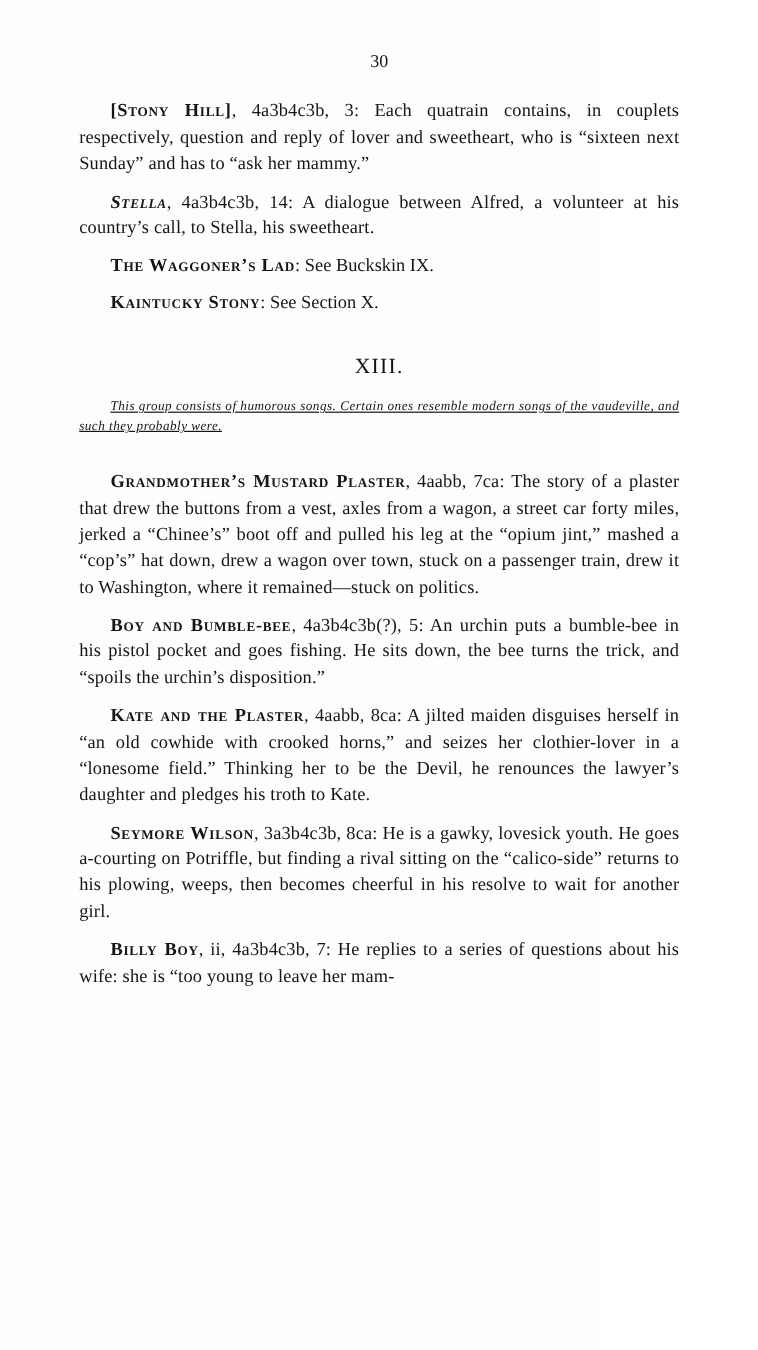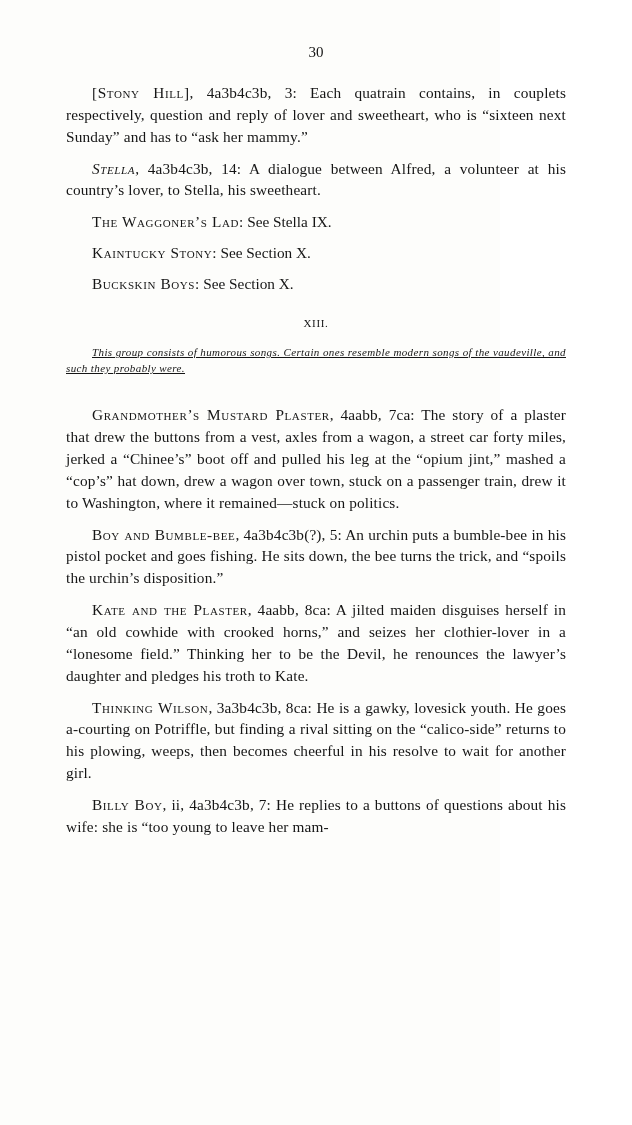"[Stony Hill]" .smallcaps { font-weight: none -> bold }
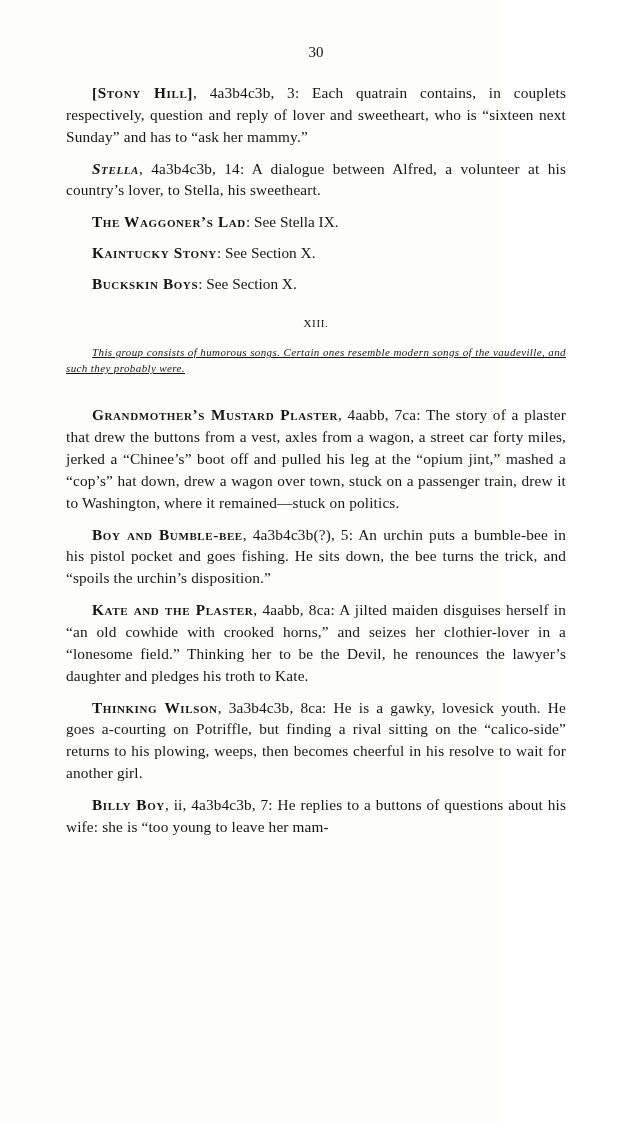", 4a3b4c3b, 14: A dialogue" span { text: lover -> call }
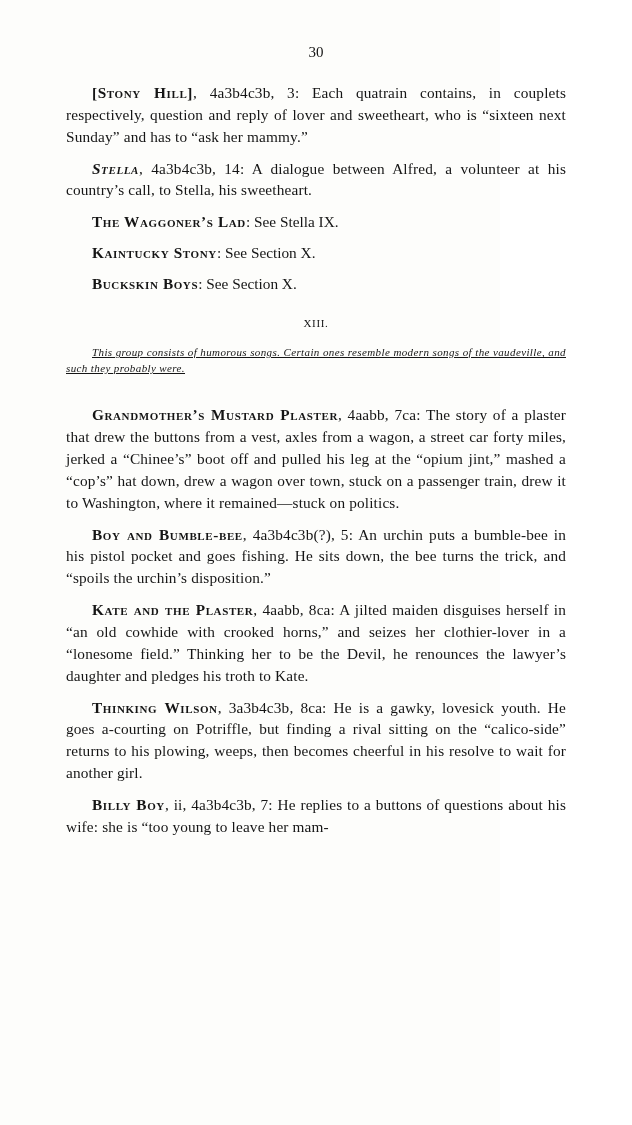": See Stella IX." span { text: Stella -> Buckskin }
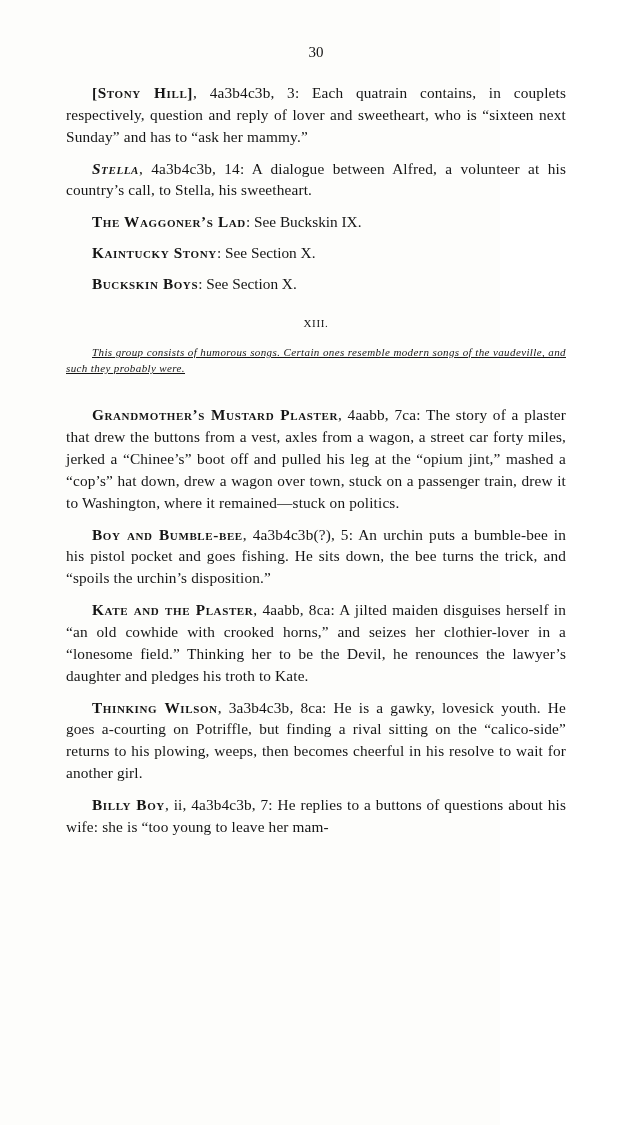"Buckskin Boys: See Section X." p.entry { html: <p><span>Buckskin Boys</span><span>: See Section X.</span></p> -> none }
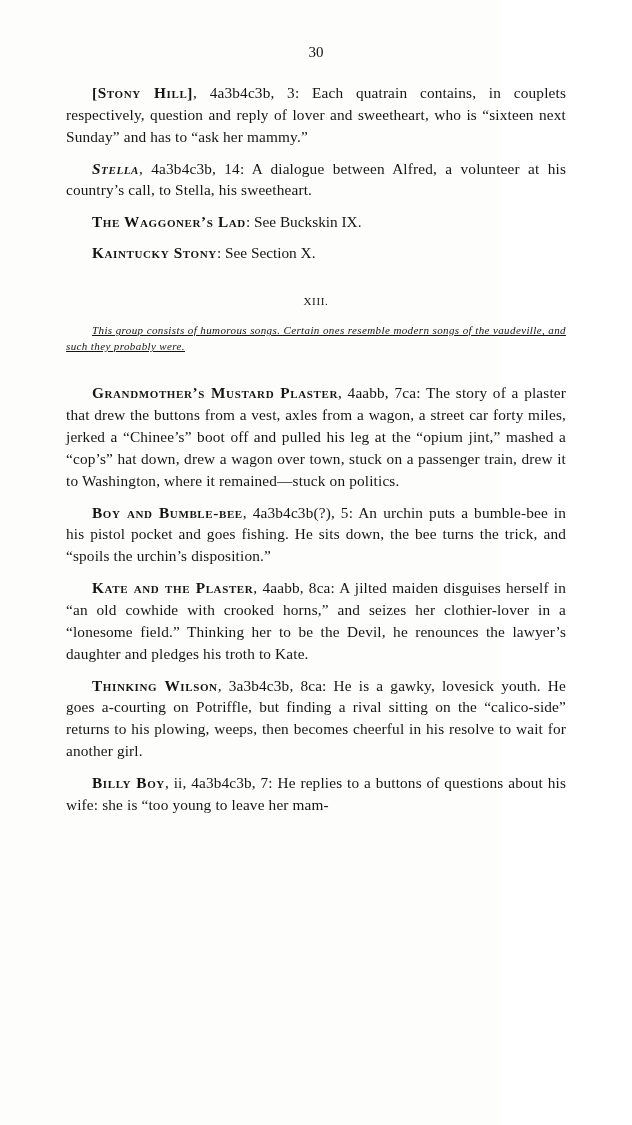"XIII." .section-number { font-size: 11px -> 18px }
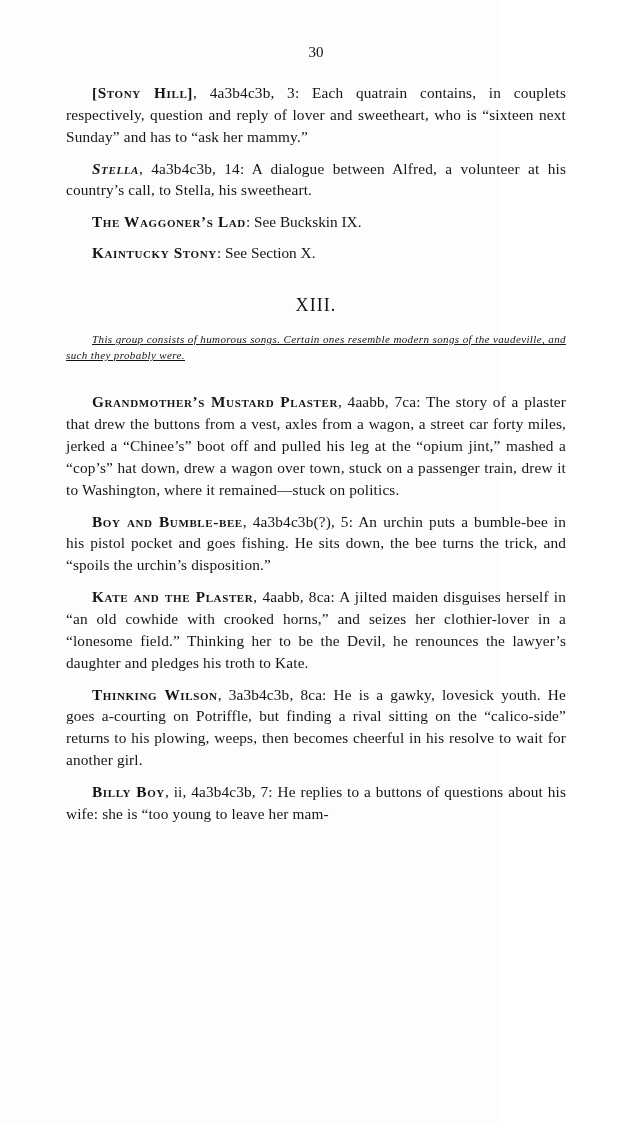"Thinking Wilson" span.smallcaps { text: Thinking -> Seymore }
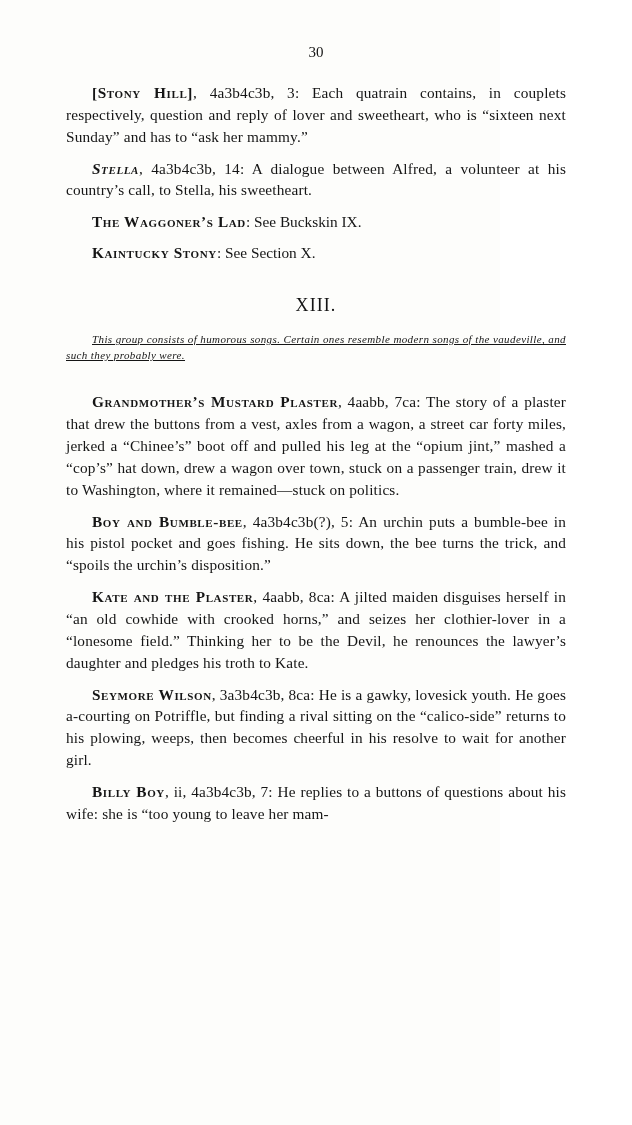", ii, 4a3b4c3b, 7: He" span { text: buttons -> series }
